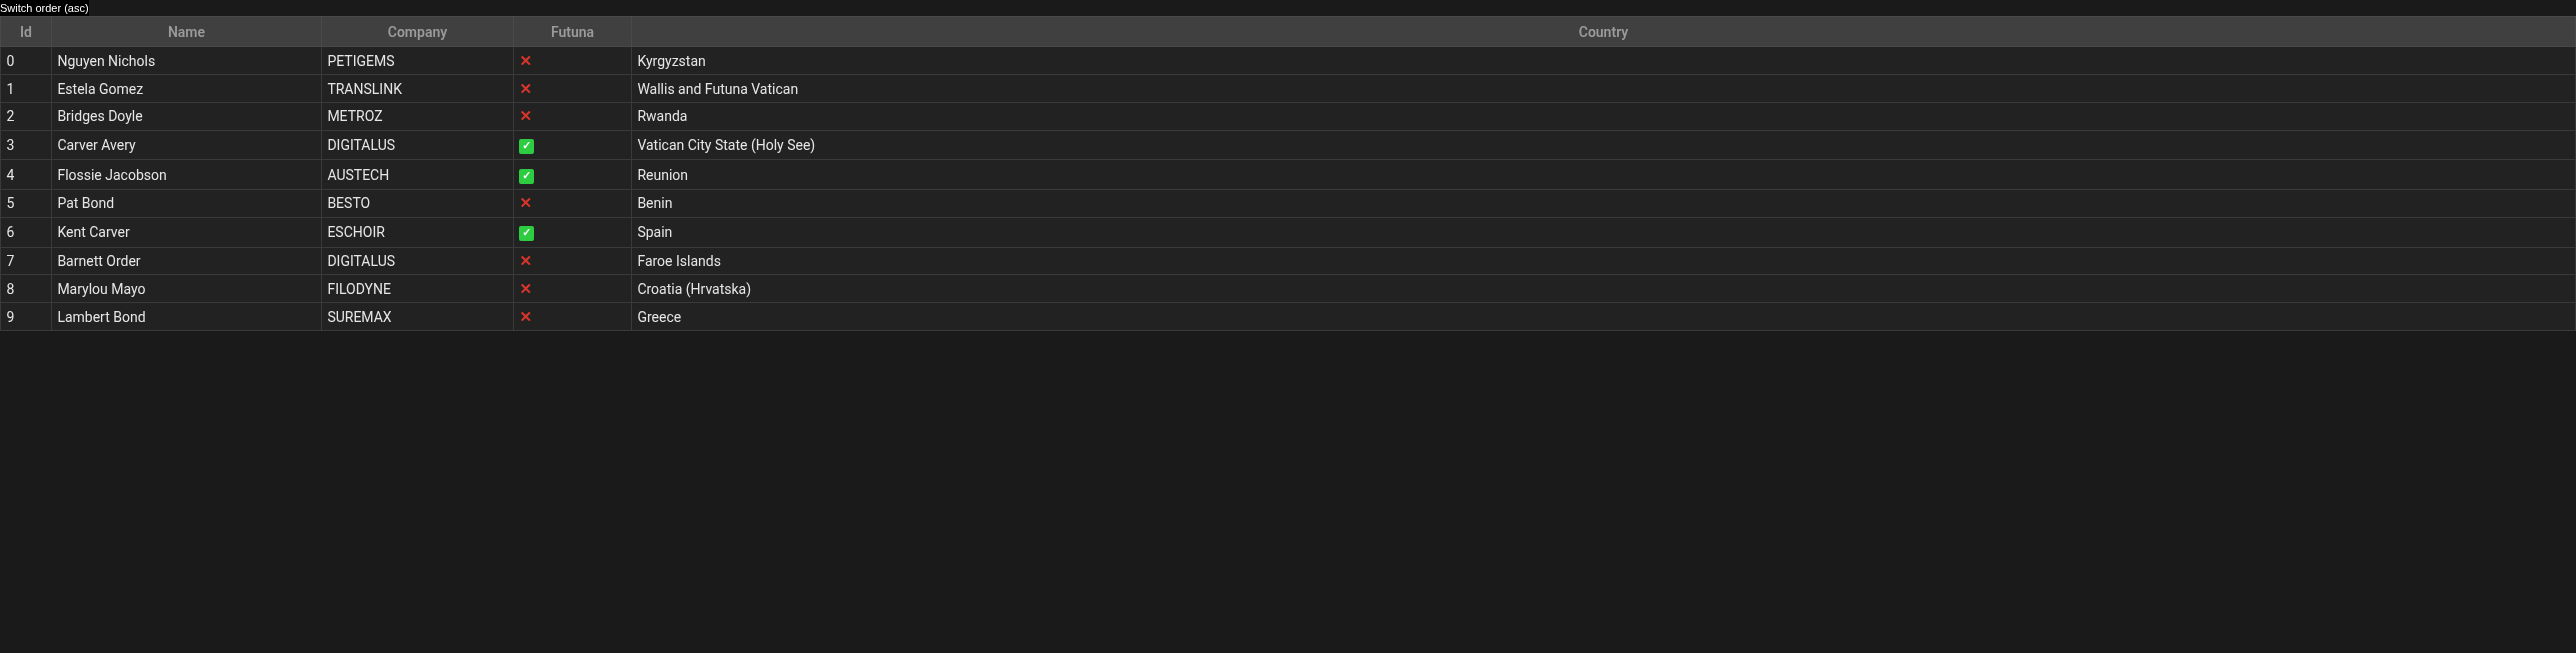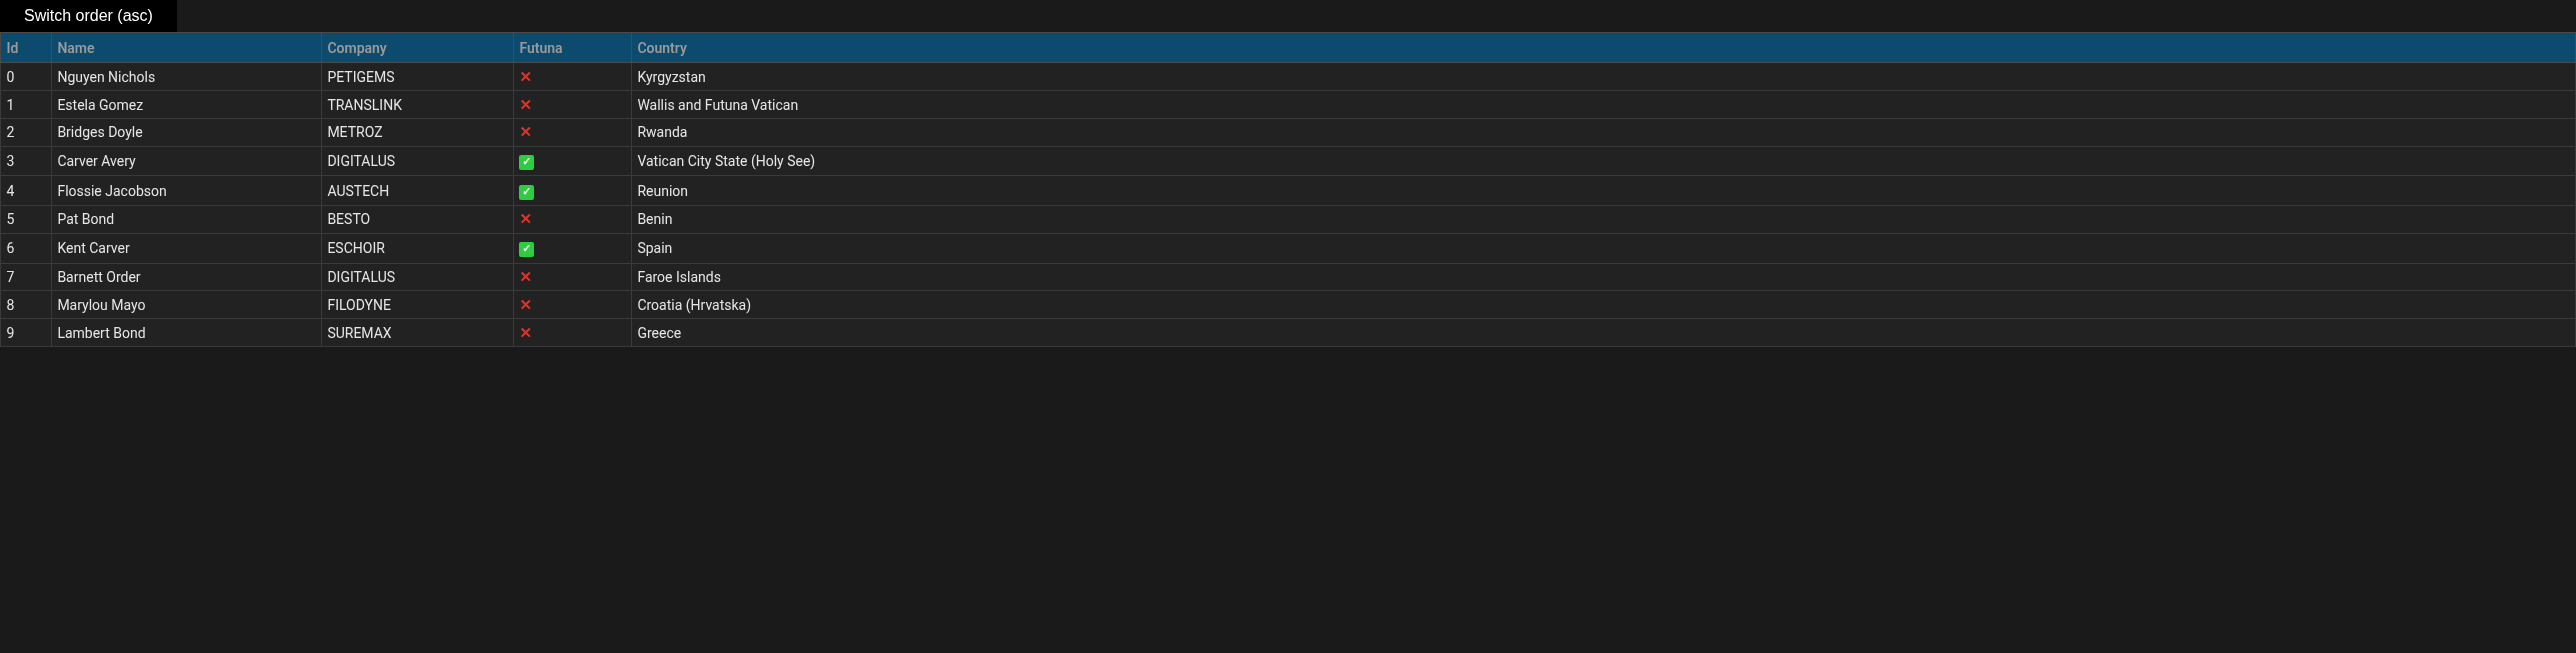"Switch order (asc)" .switch-btn { font-size: 16px -> 11px; height: 32px -> 16px; padding: 0 24px -> 0 0 }
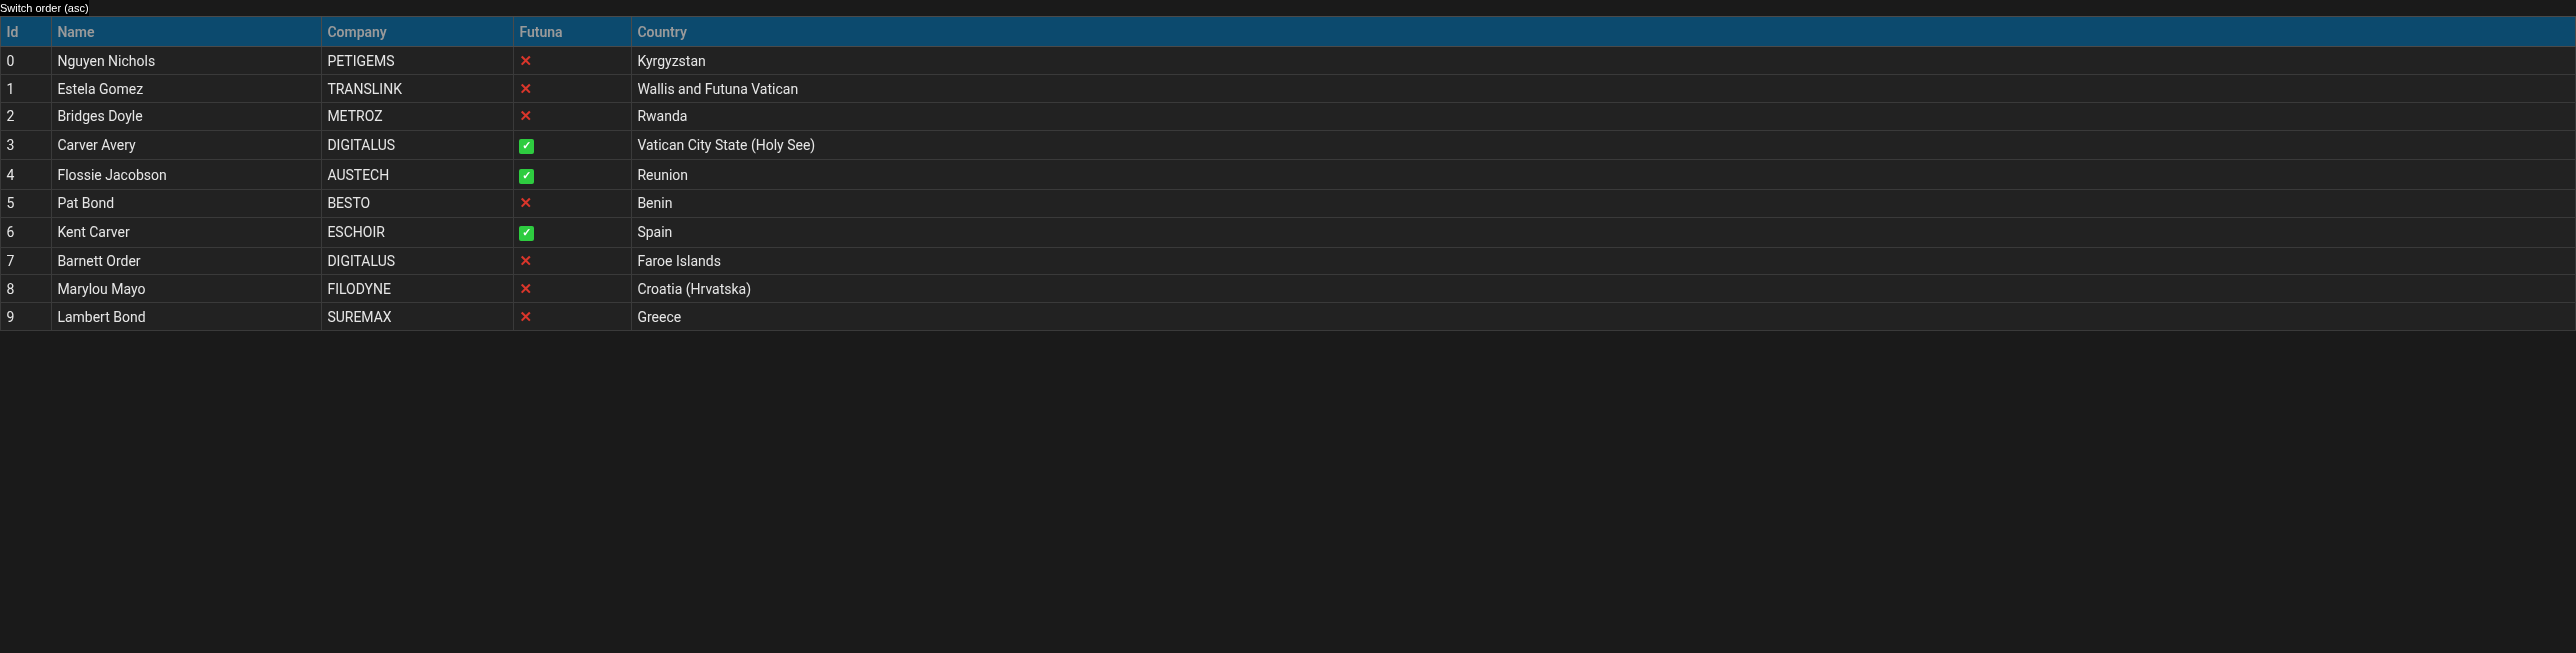"Id" thead th { background: #0c4a6e -> #404040; text-align: left -> center }
